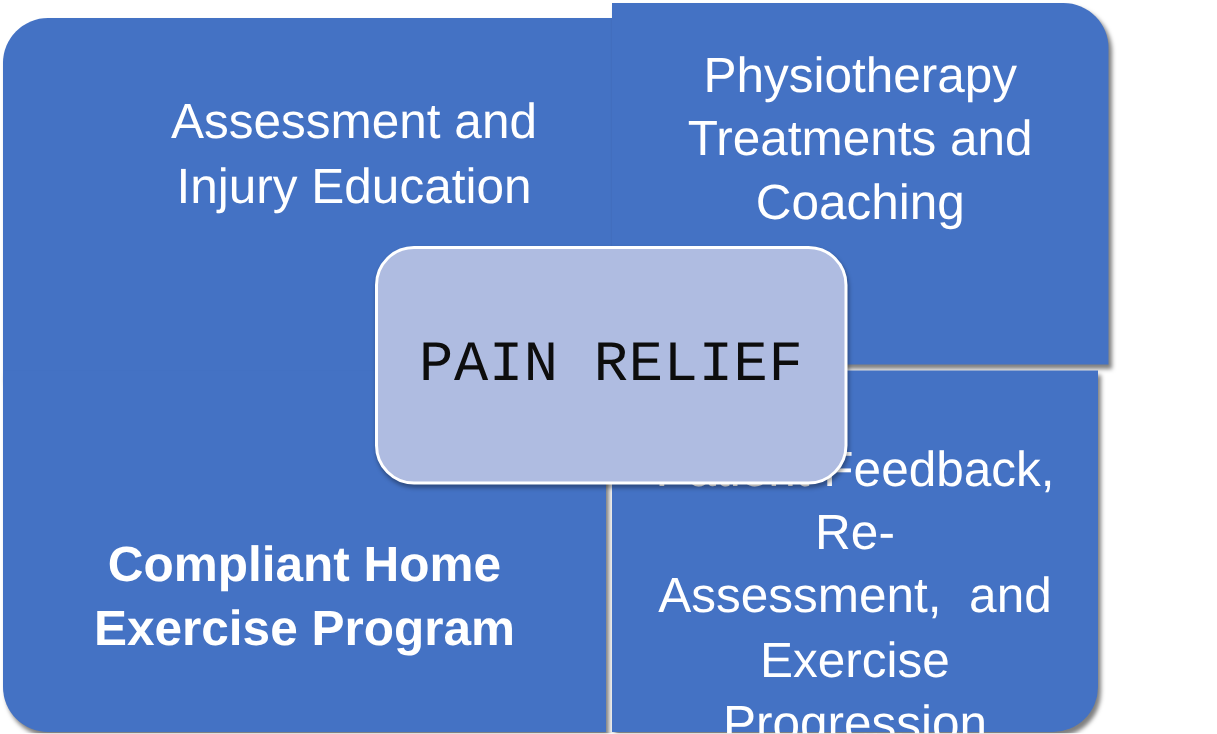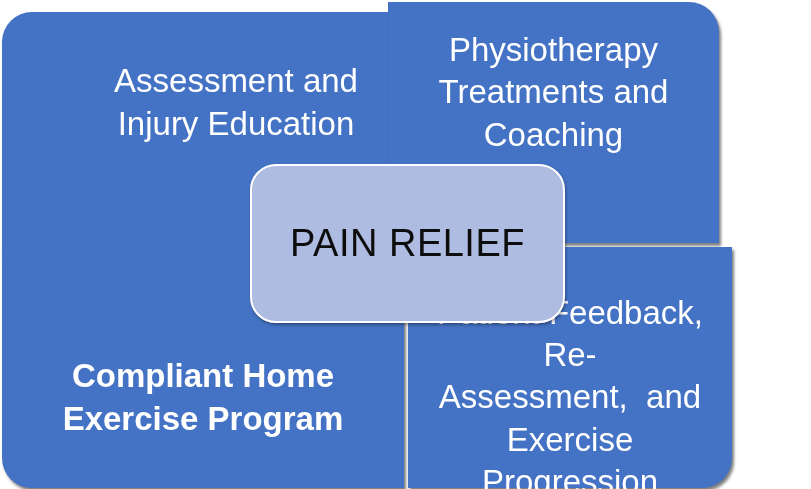"Physiotherapy" .quad.tr { left: 388px -> 408px }
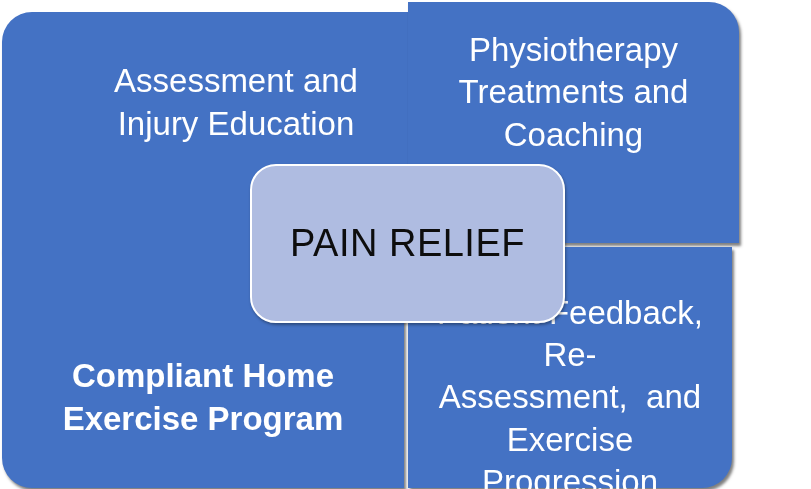"PAIN RELIEF" .center-box { font-family: none -> Liberation Mono, monospace }
